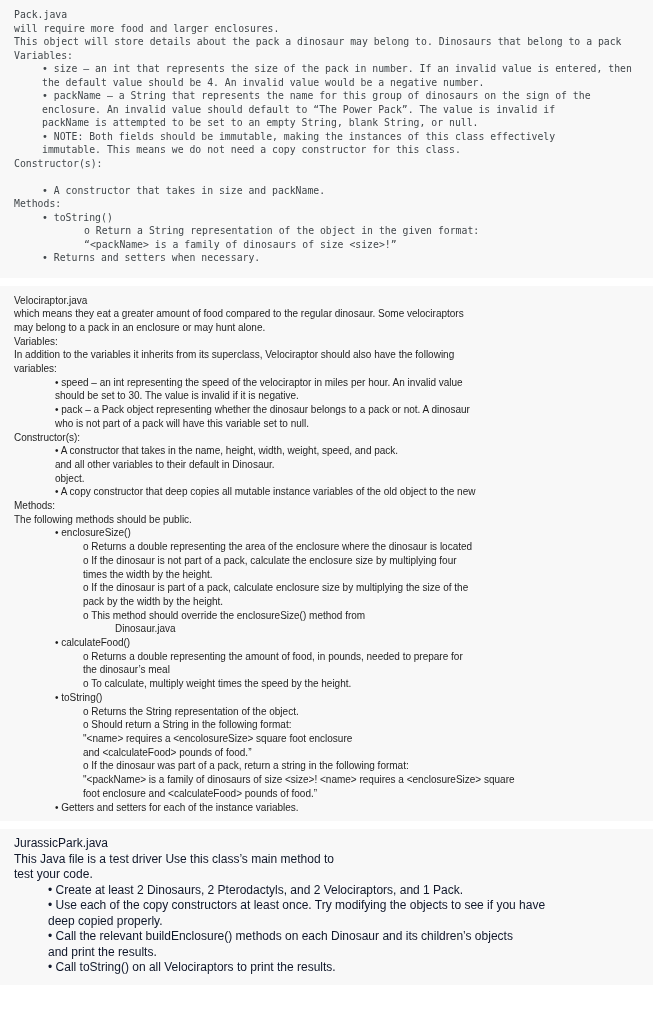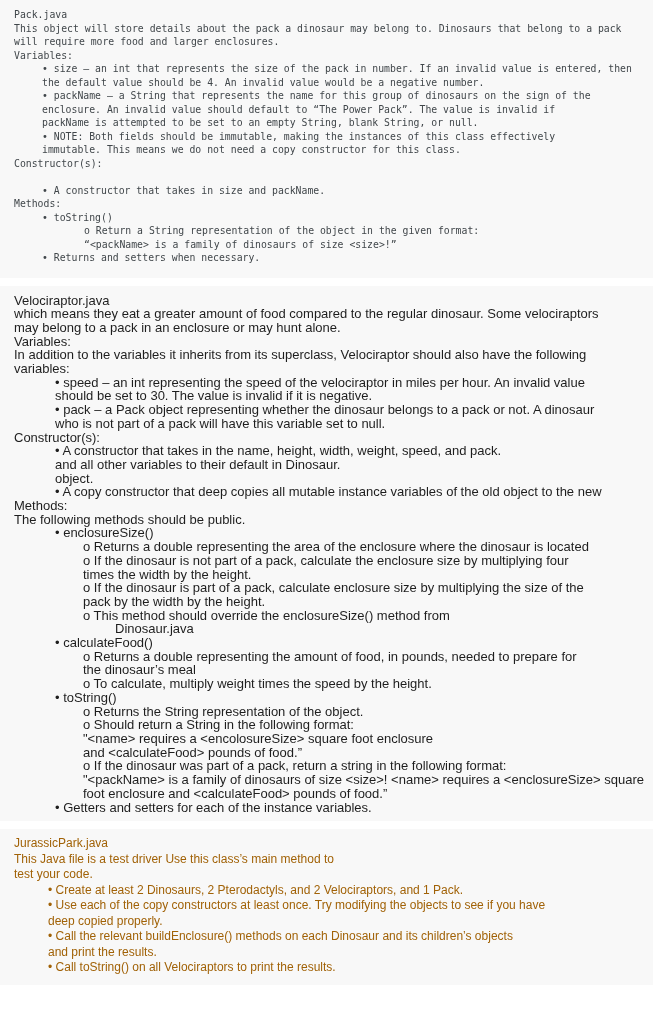"This object will store details" div.line { order: before "will require more food and" -> after "will require more food and" }
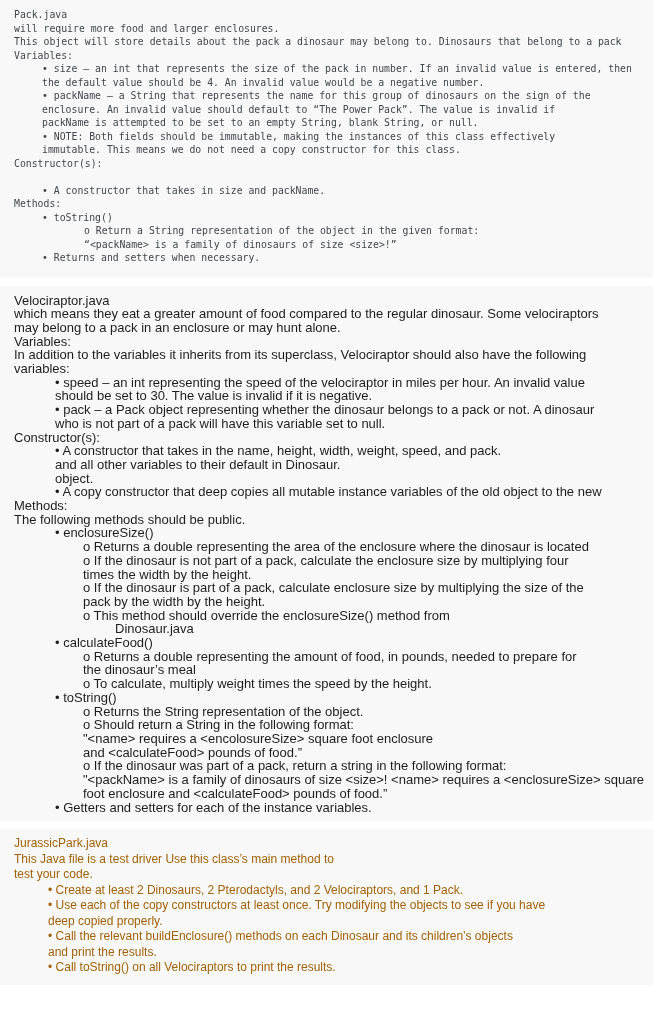"Velociraptor.java" .s2 { font-size: 13px -> 10px }
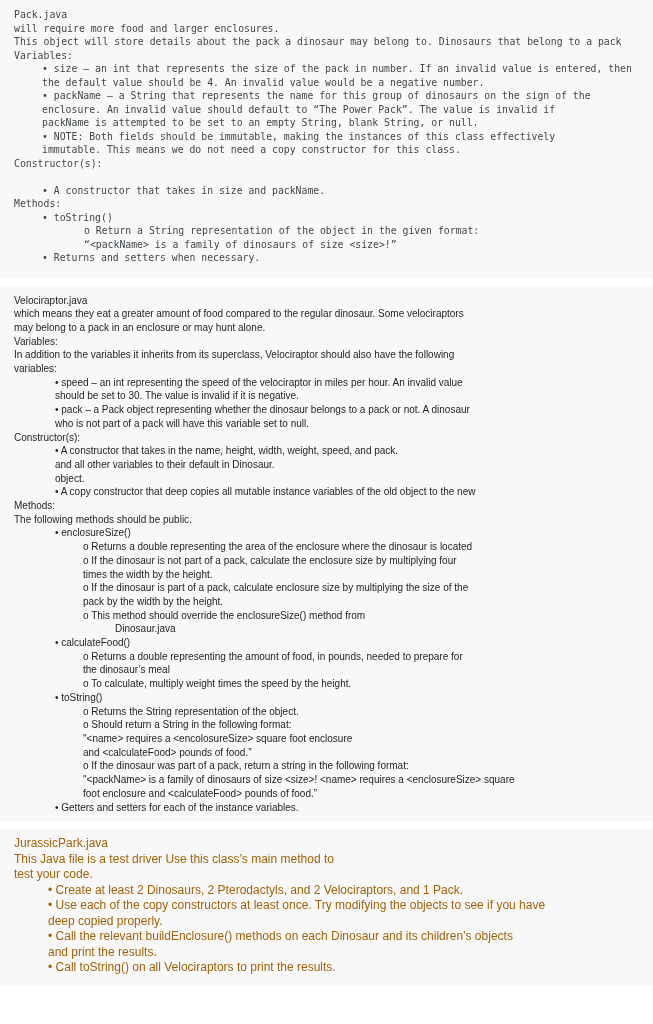"JurassicPark.java" .s3 { color: #a16207 -> #0f172a }
